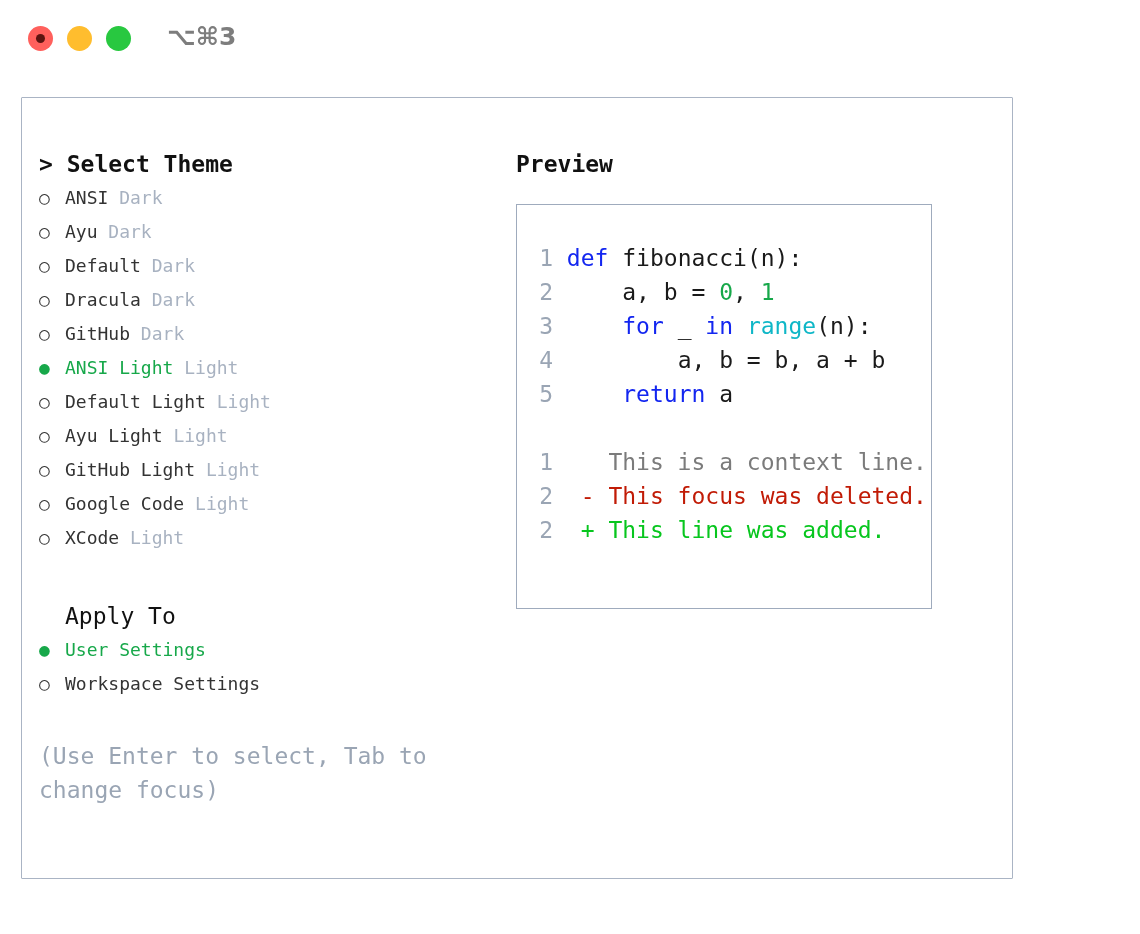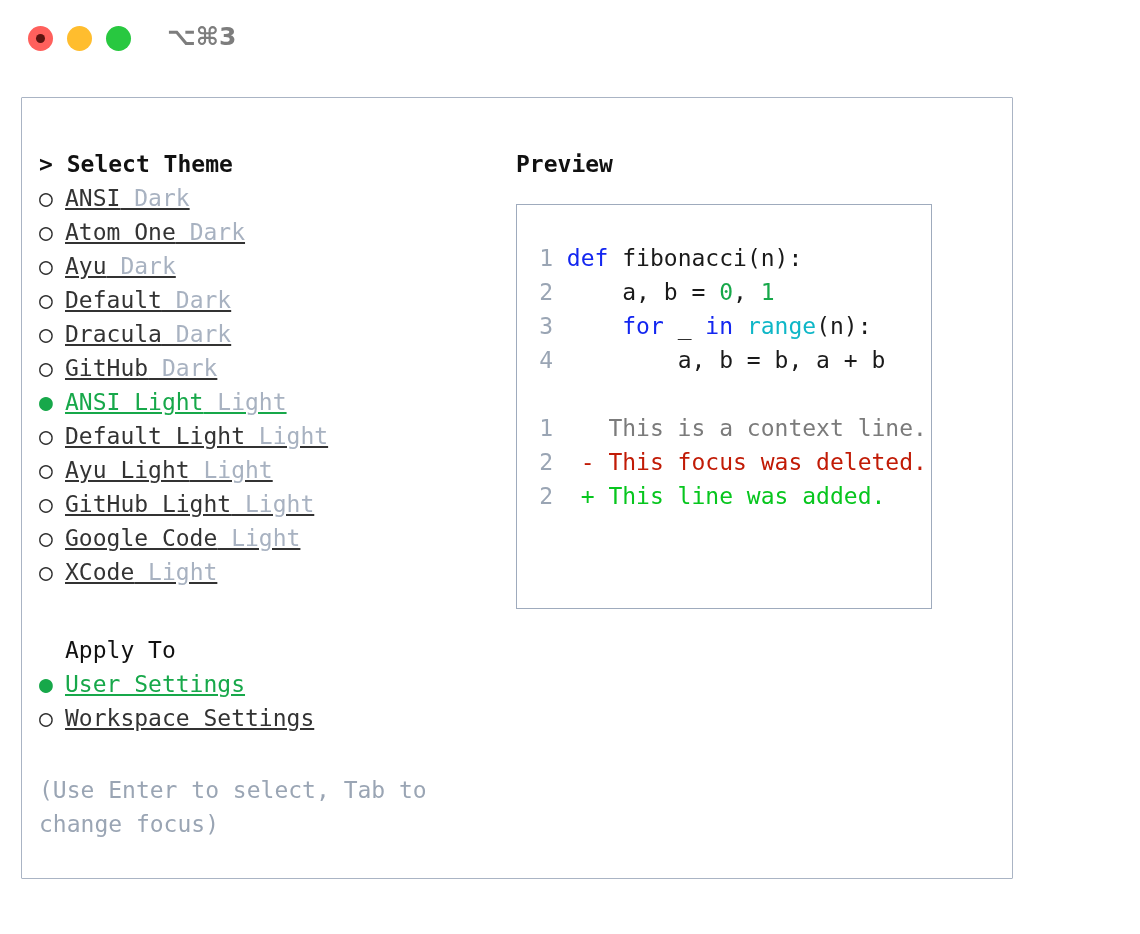"○ ANSI Dark" .opt-row { font-size: 23px -> 18px; text-decoration: underline -> none }
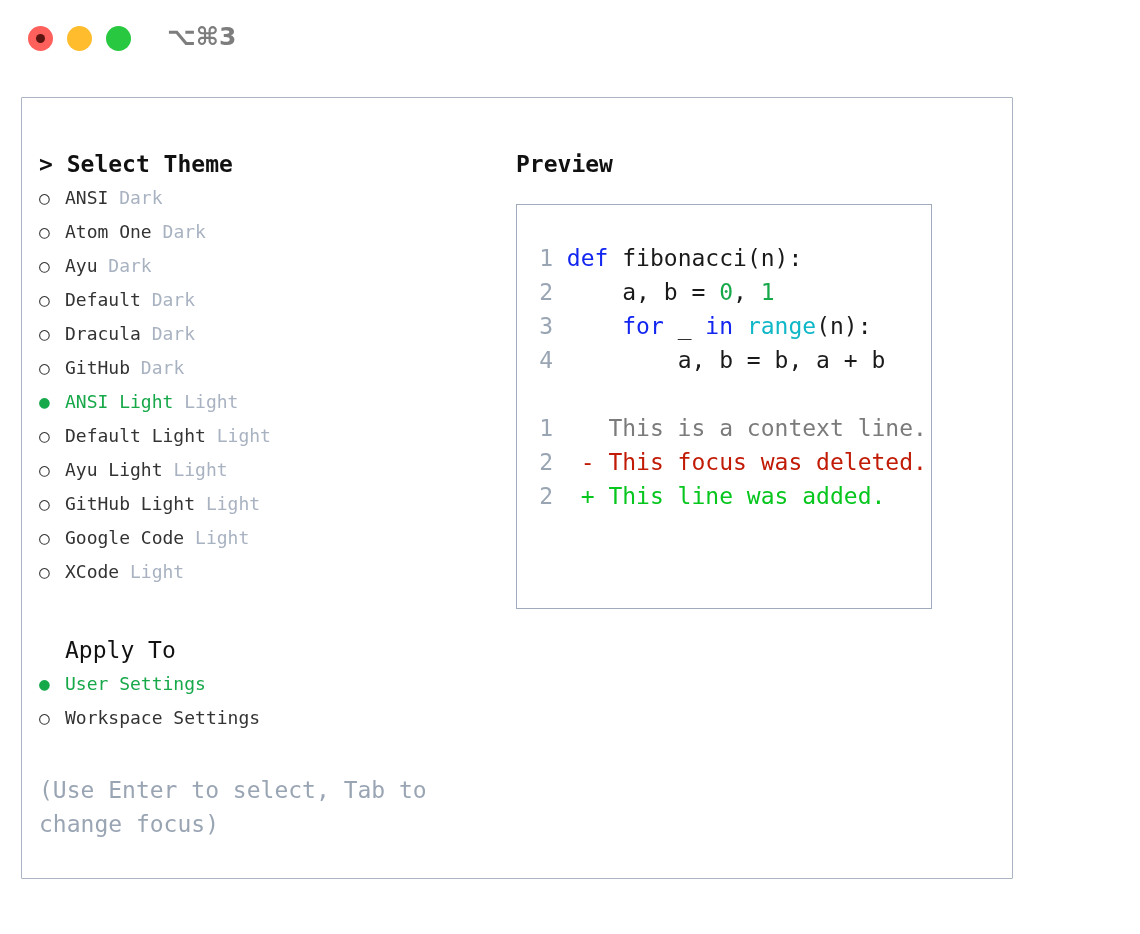"○ Atom One Dark" div.opt-row { html: <div><span>○</span><span>Atom One</span><span> Dark</span></div> -> none }
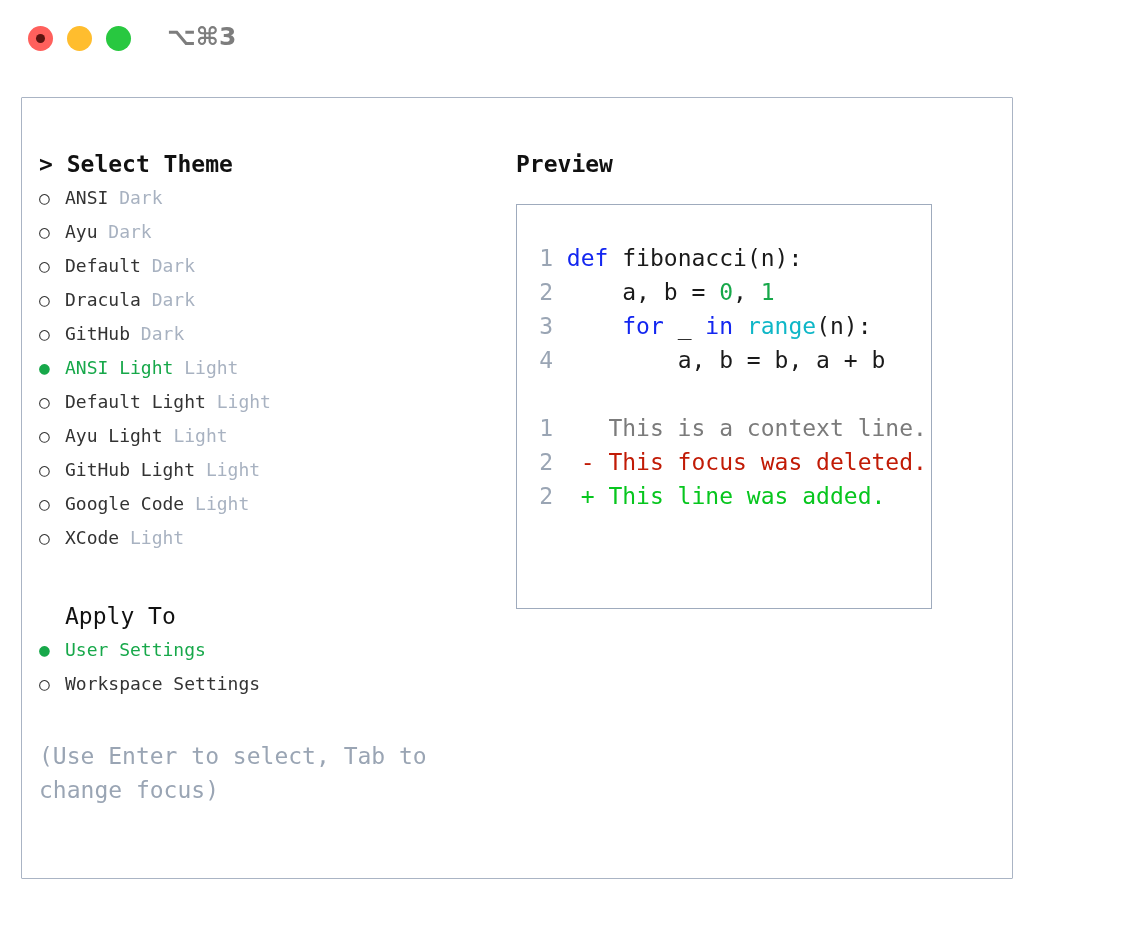"5 return a" div.code-line { html: none -> <div><span>5</span><span> </span><span> </span><span>return</span><span> a</span></div> }
